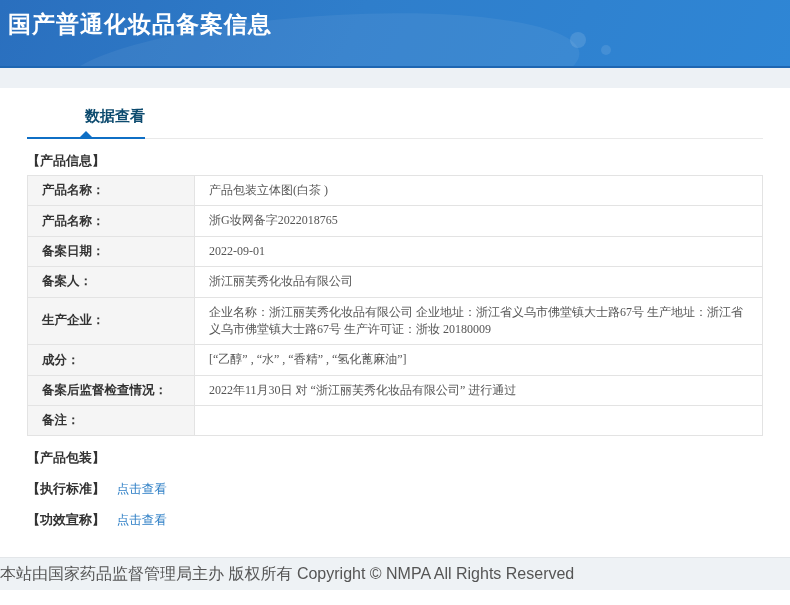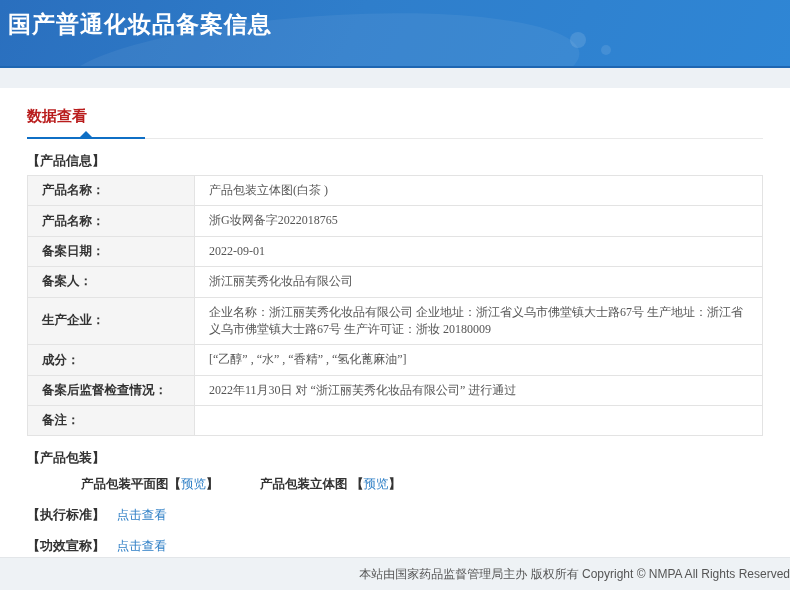"数据查看" .tab { color: #b91c1c -> #0c4a6e; text-align: left -> right }
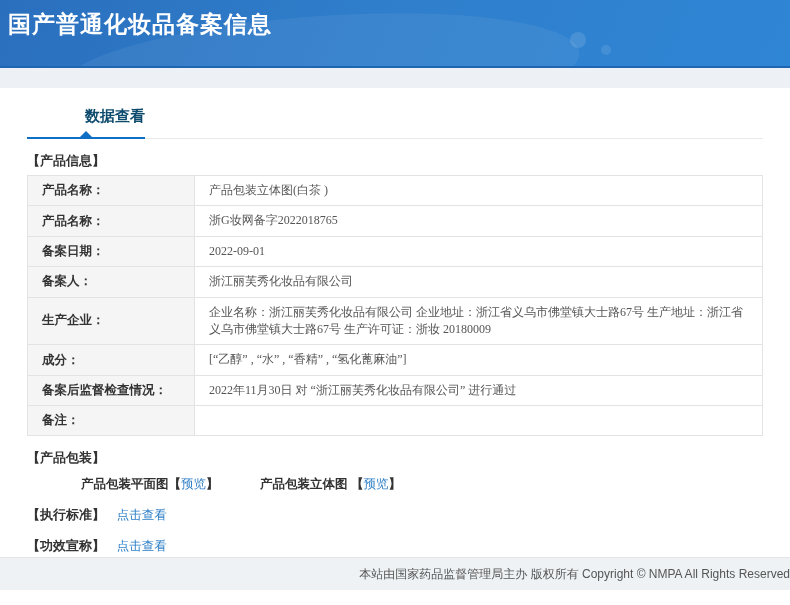"产品包装平面图【预览】 产品包装立体图 【预览】" div.pack-line { html: <div> <span> <span>产品包装平面图</span><span>【</span><a>预览</a><span>】</span> </span> <span> <span>产品包装立体图 </span><span>【</span><a>预览</a><span>】</span> </span> </div> -> none }
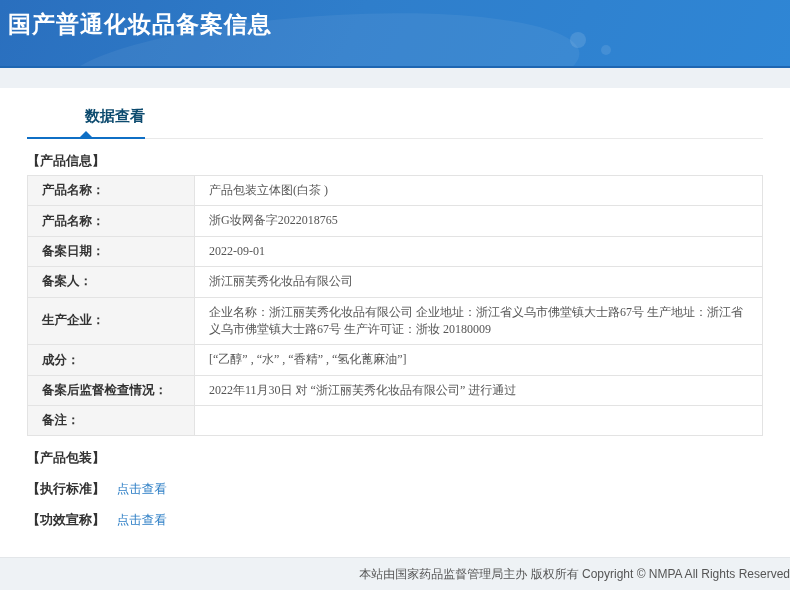"本站由国家药品监督管理局主办 版权所有 Copyright © NMPA" .footer { font-size: 12px -> 16px; text-align: right -> left }
